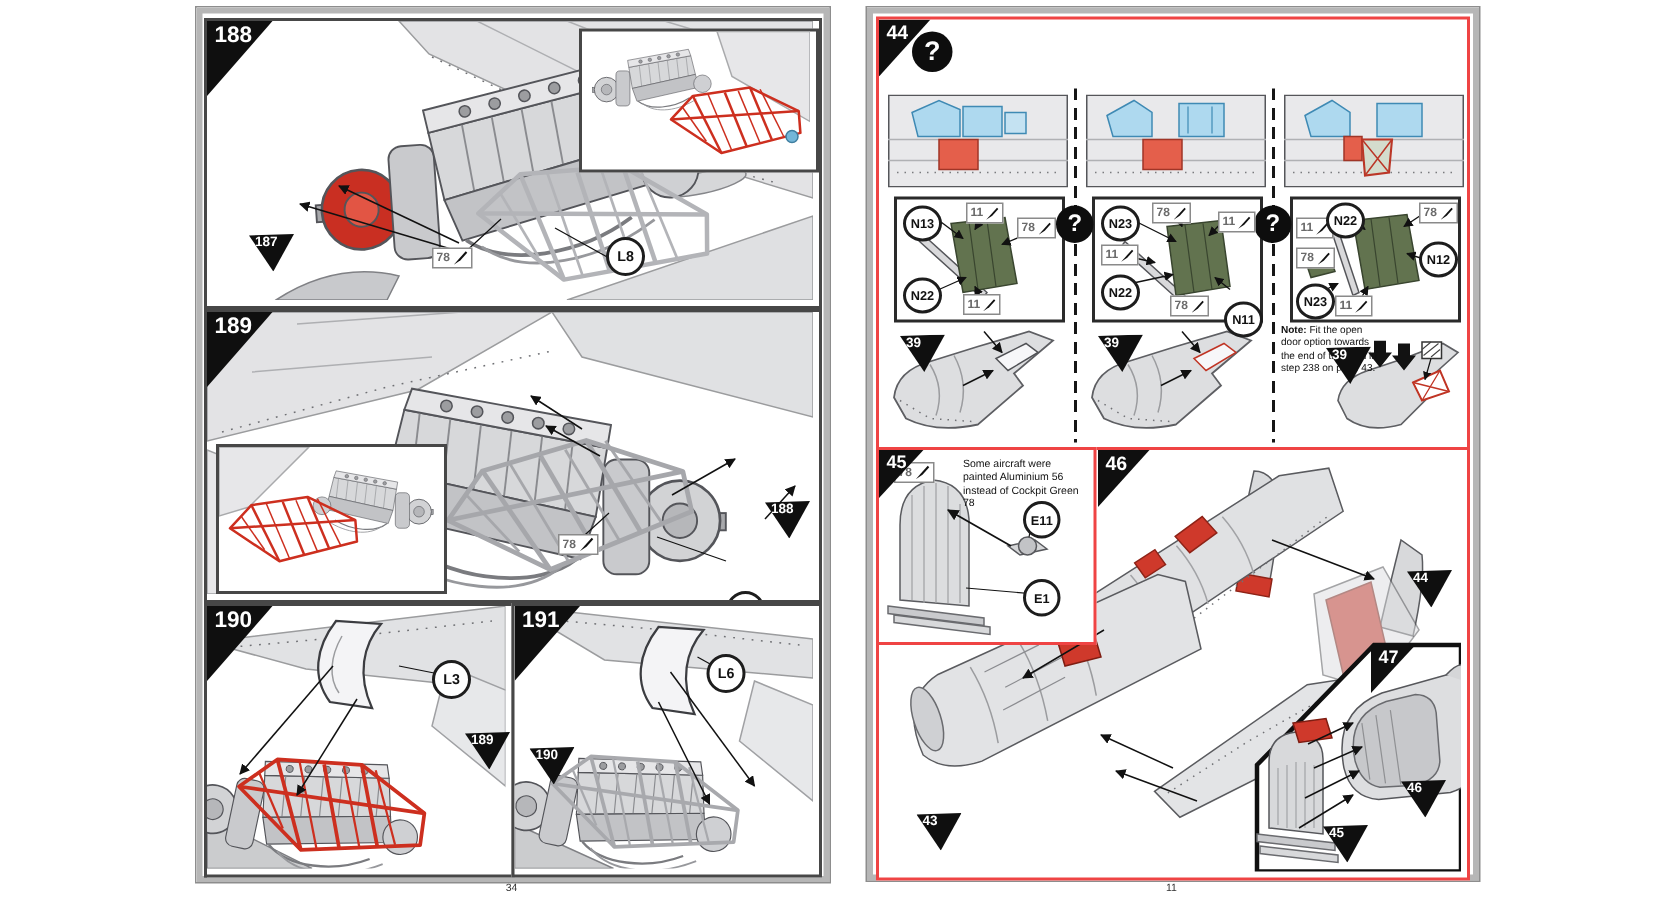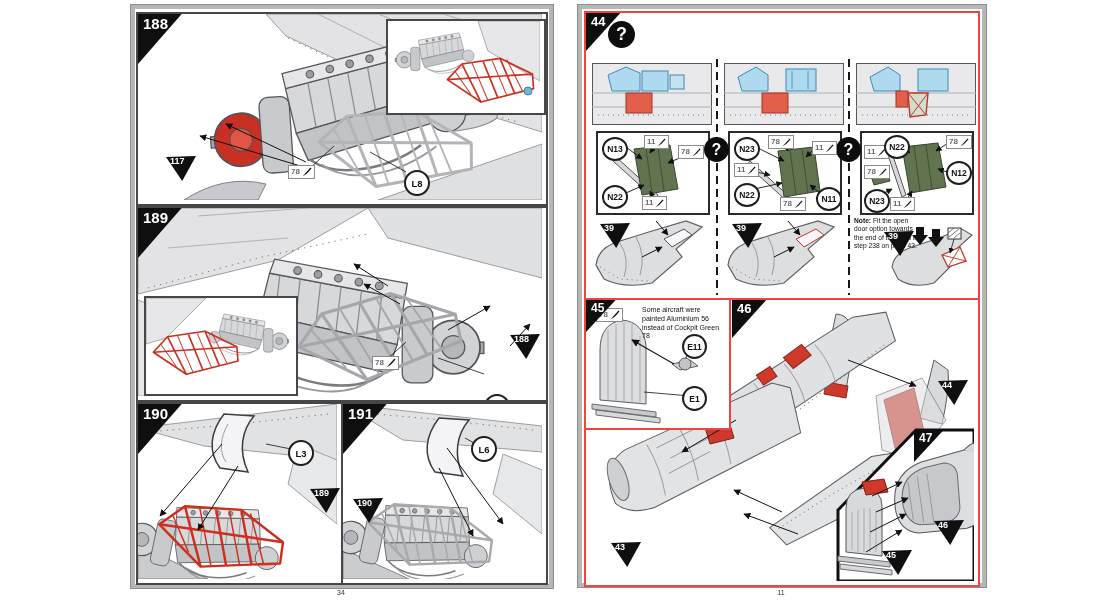"117" div.ref-tri { text: 117 -> 187 }
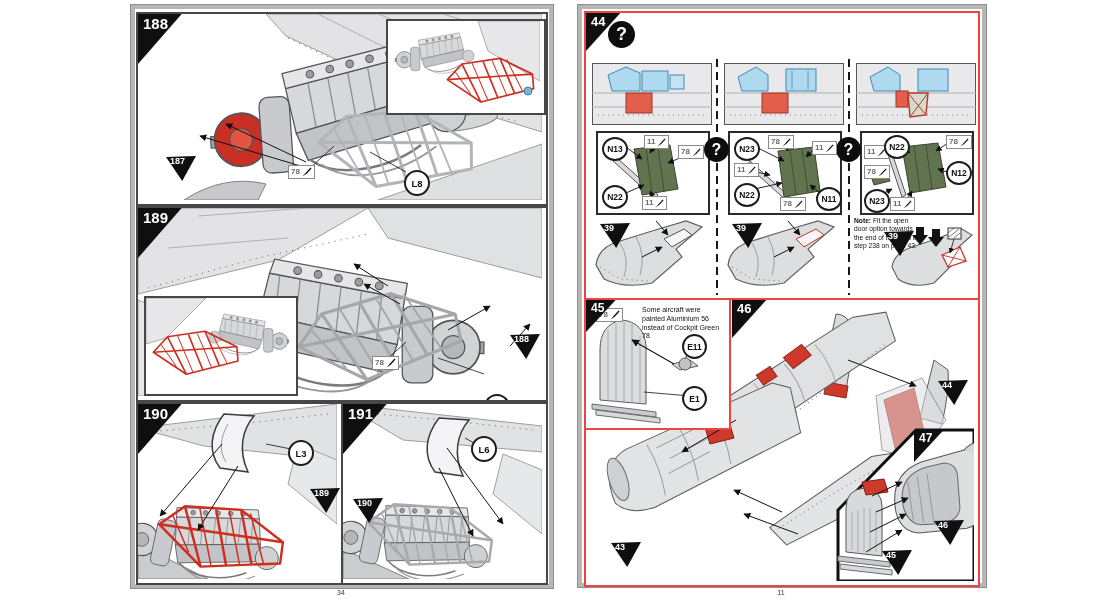"L8" div.pc { top: 156px -> 144px }
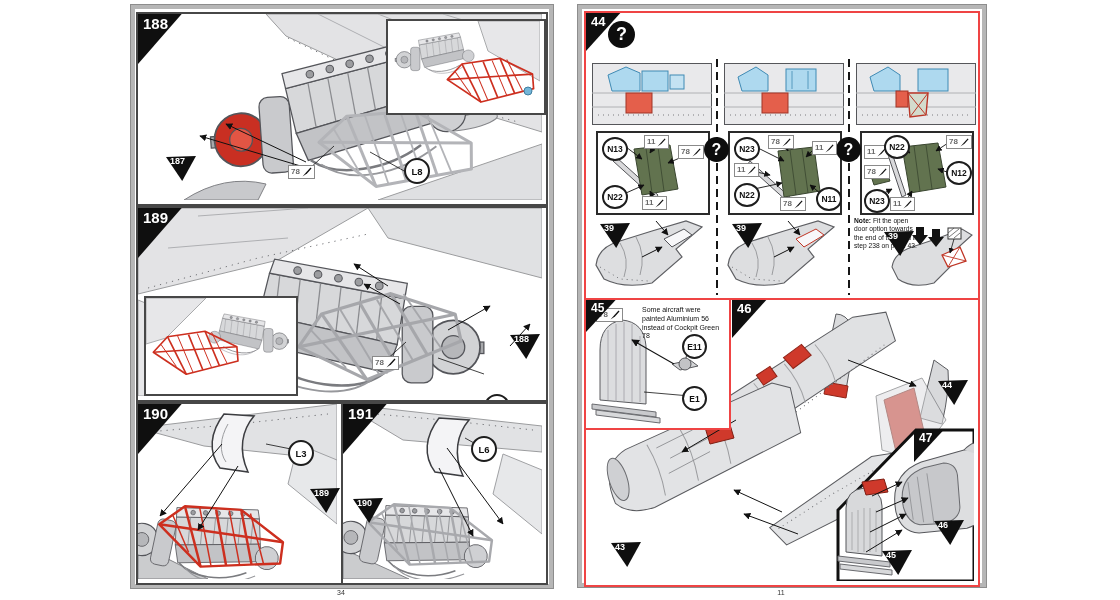"N11" div.pc { top: 54px -> 68px }
